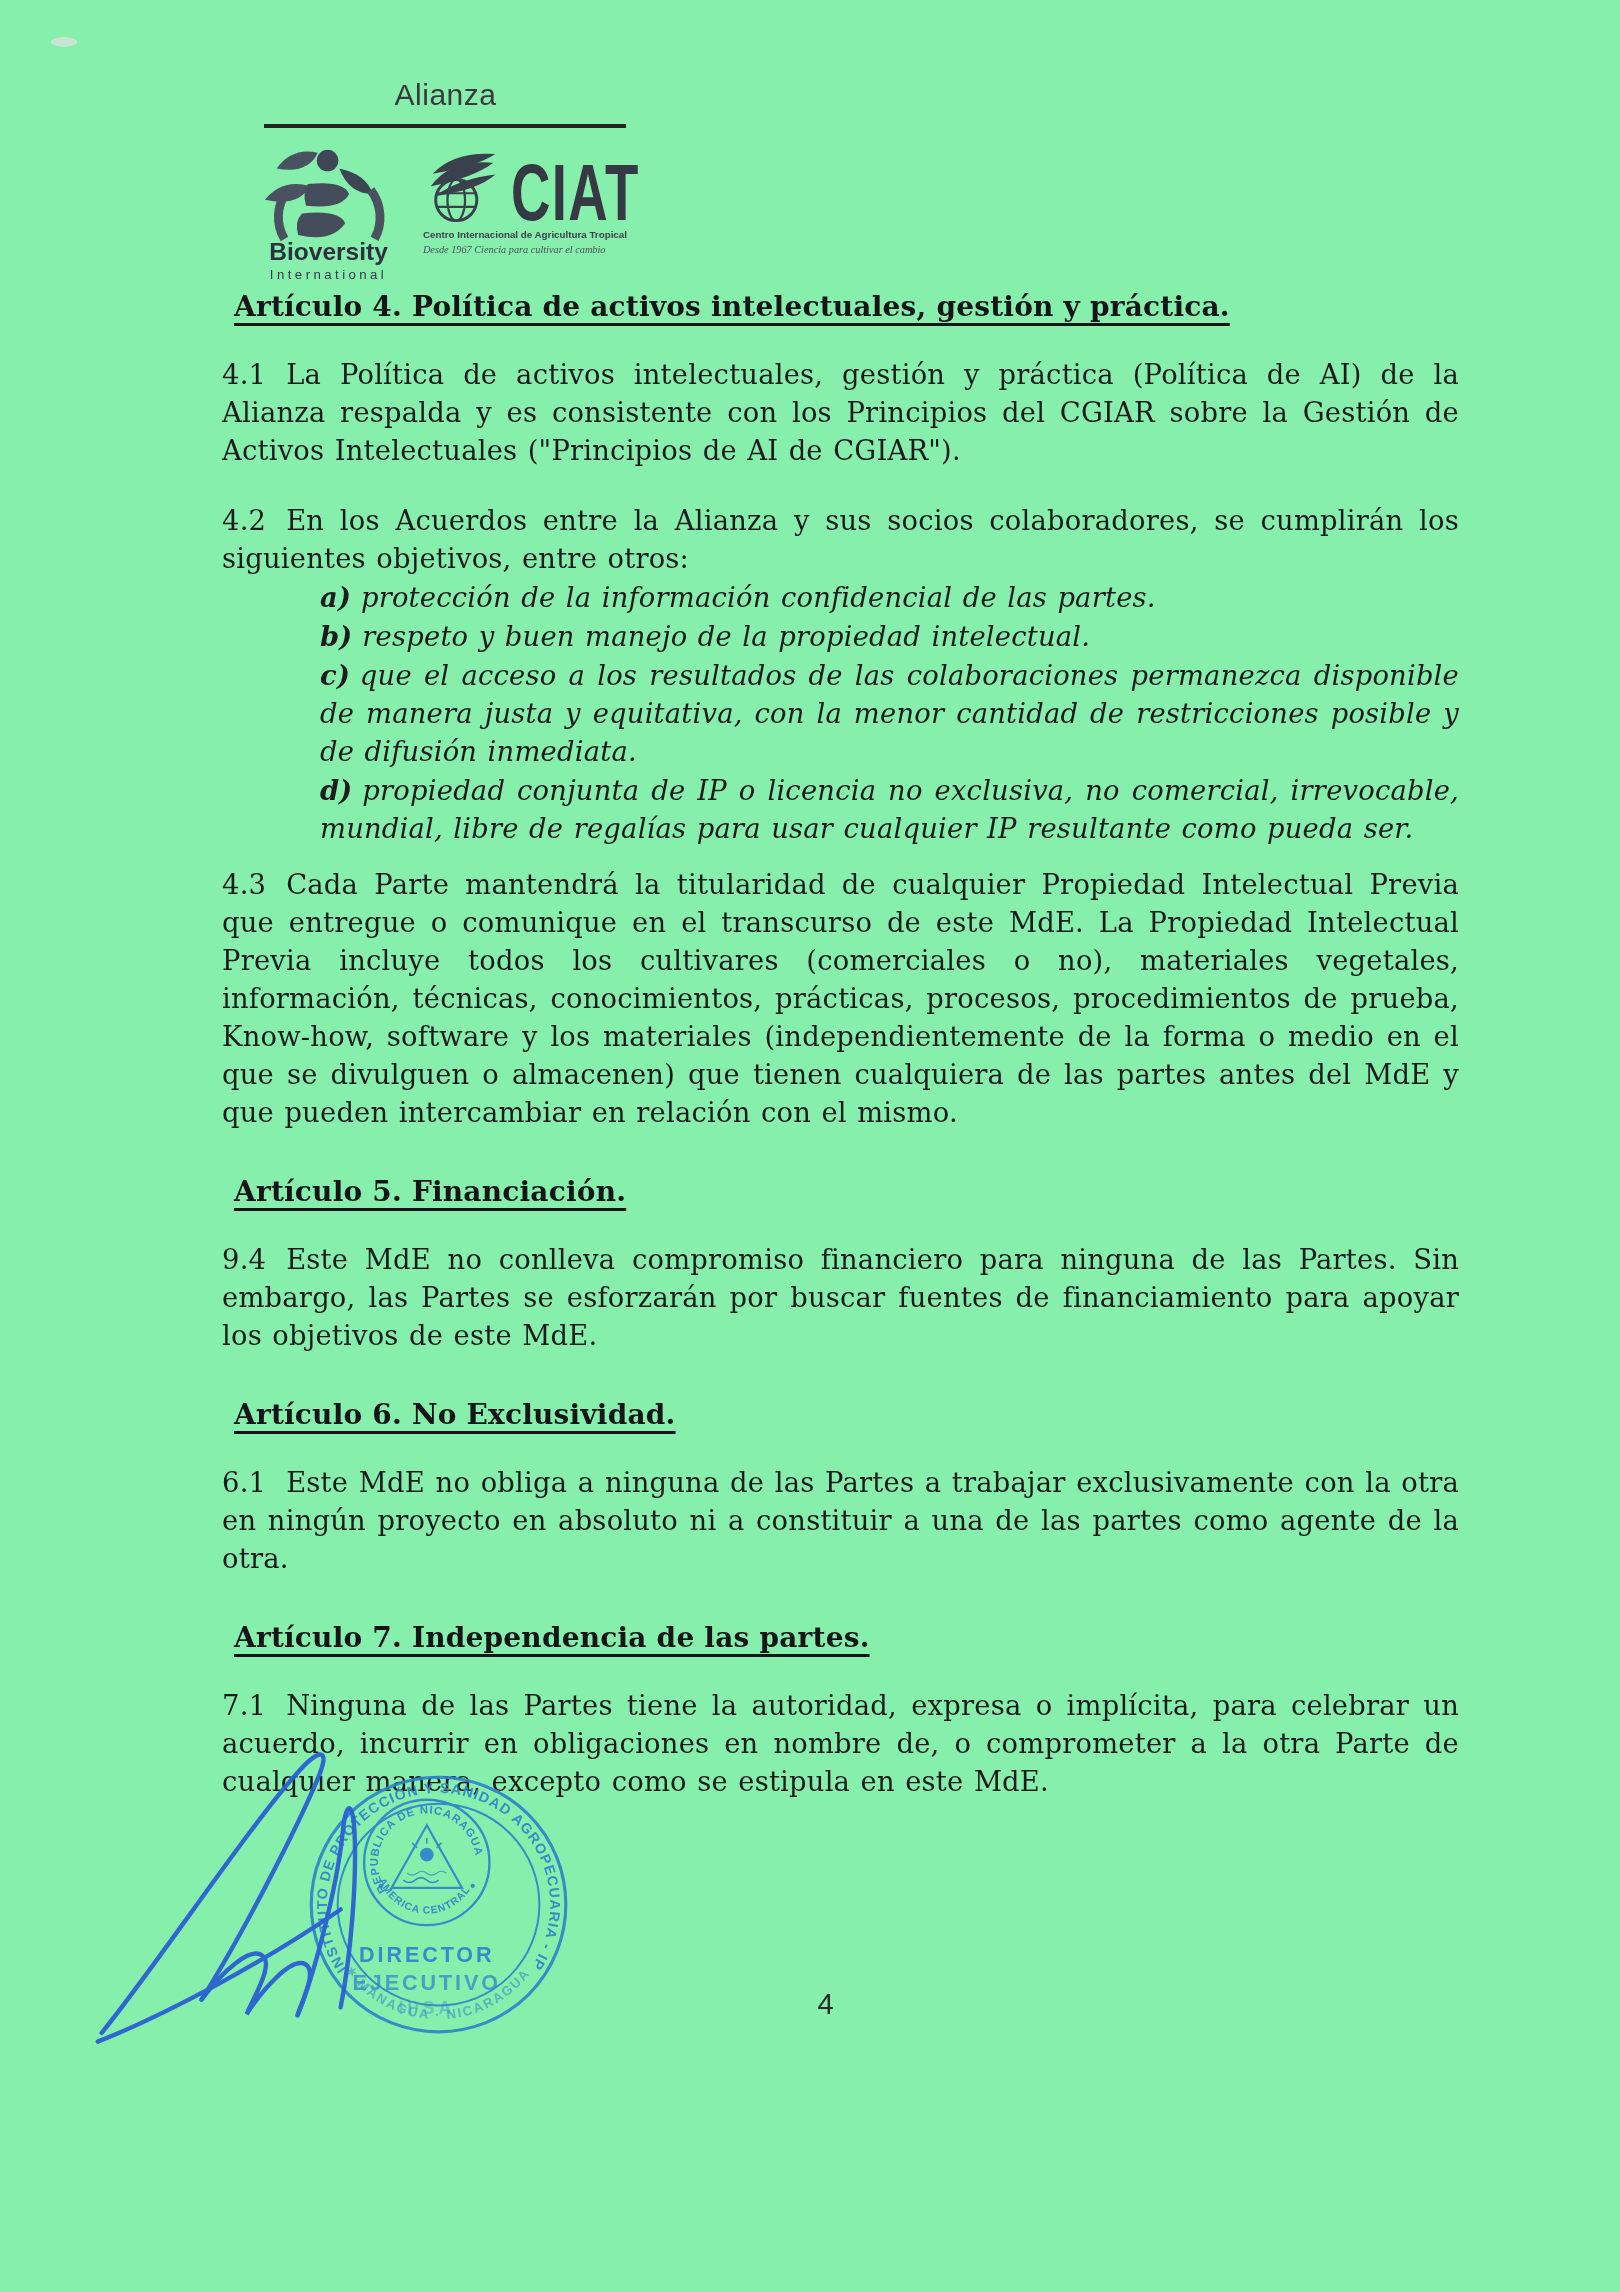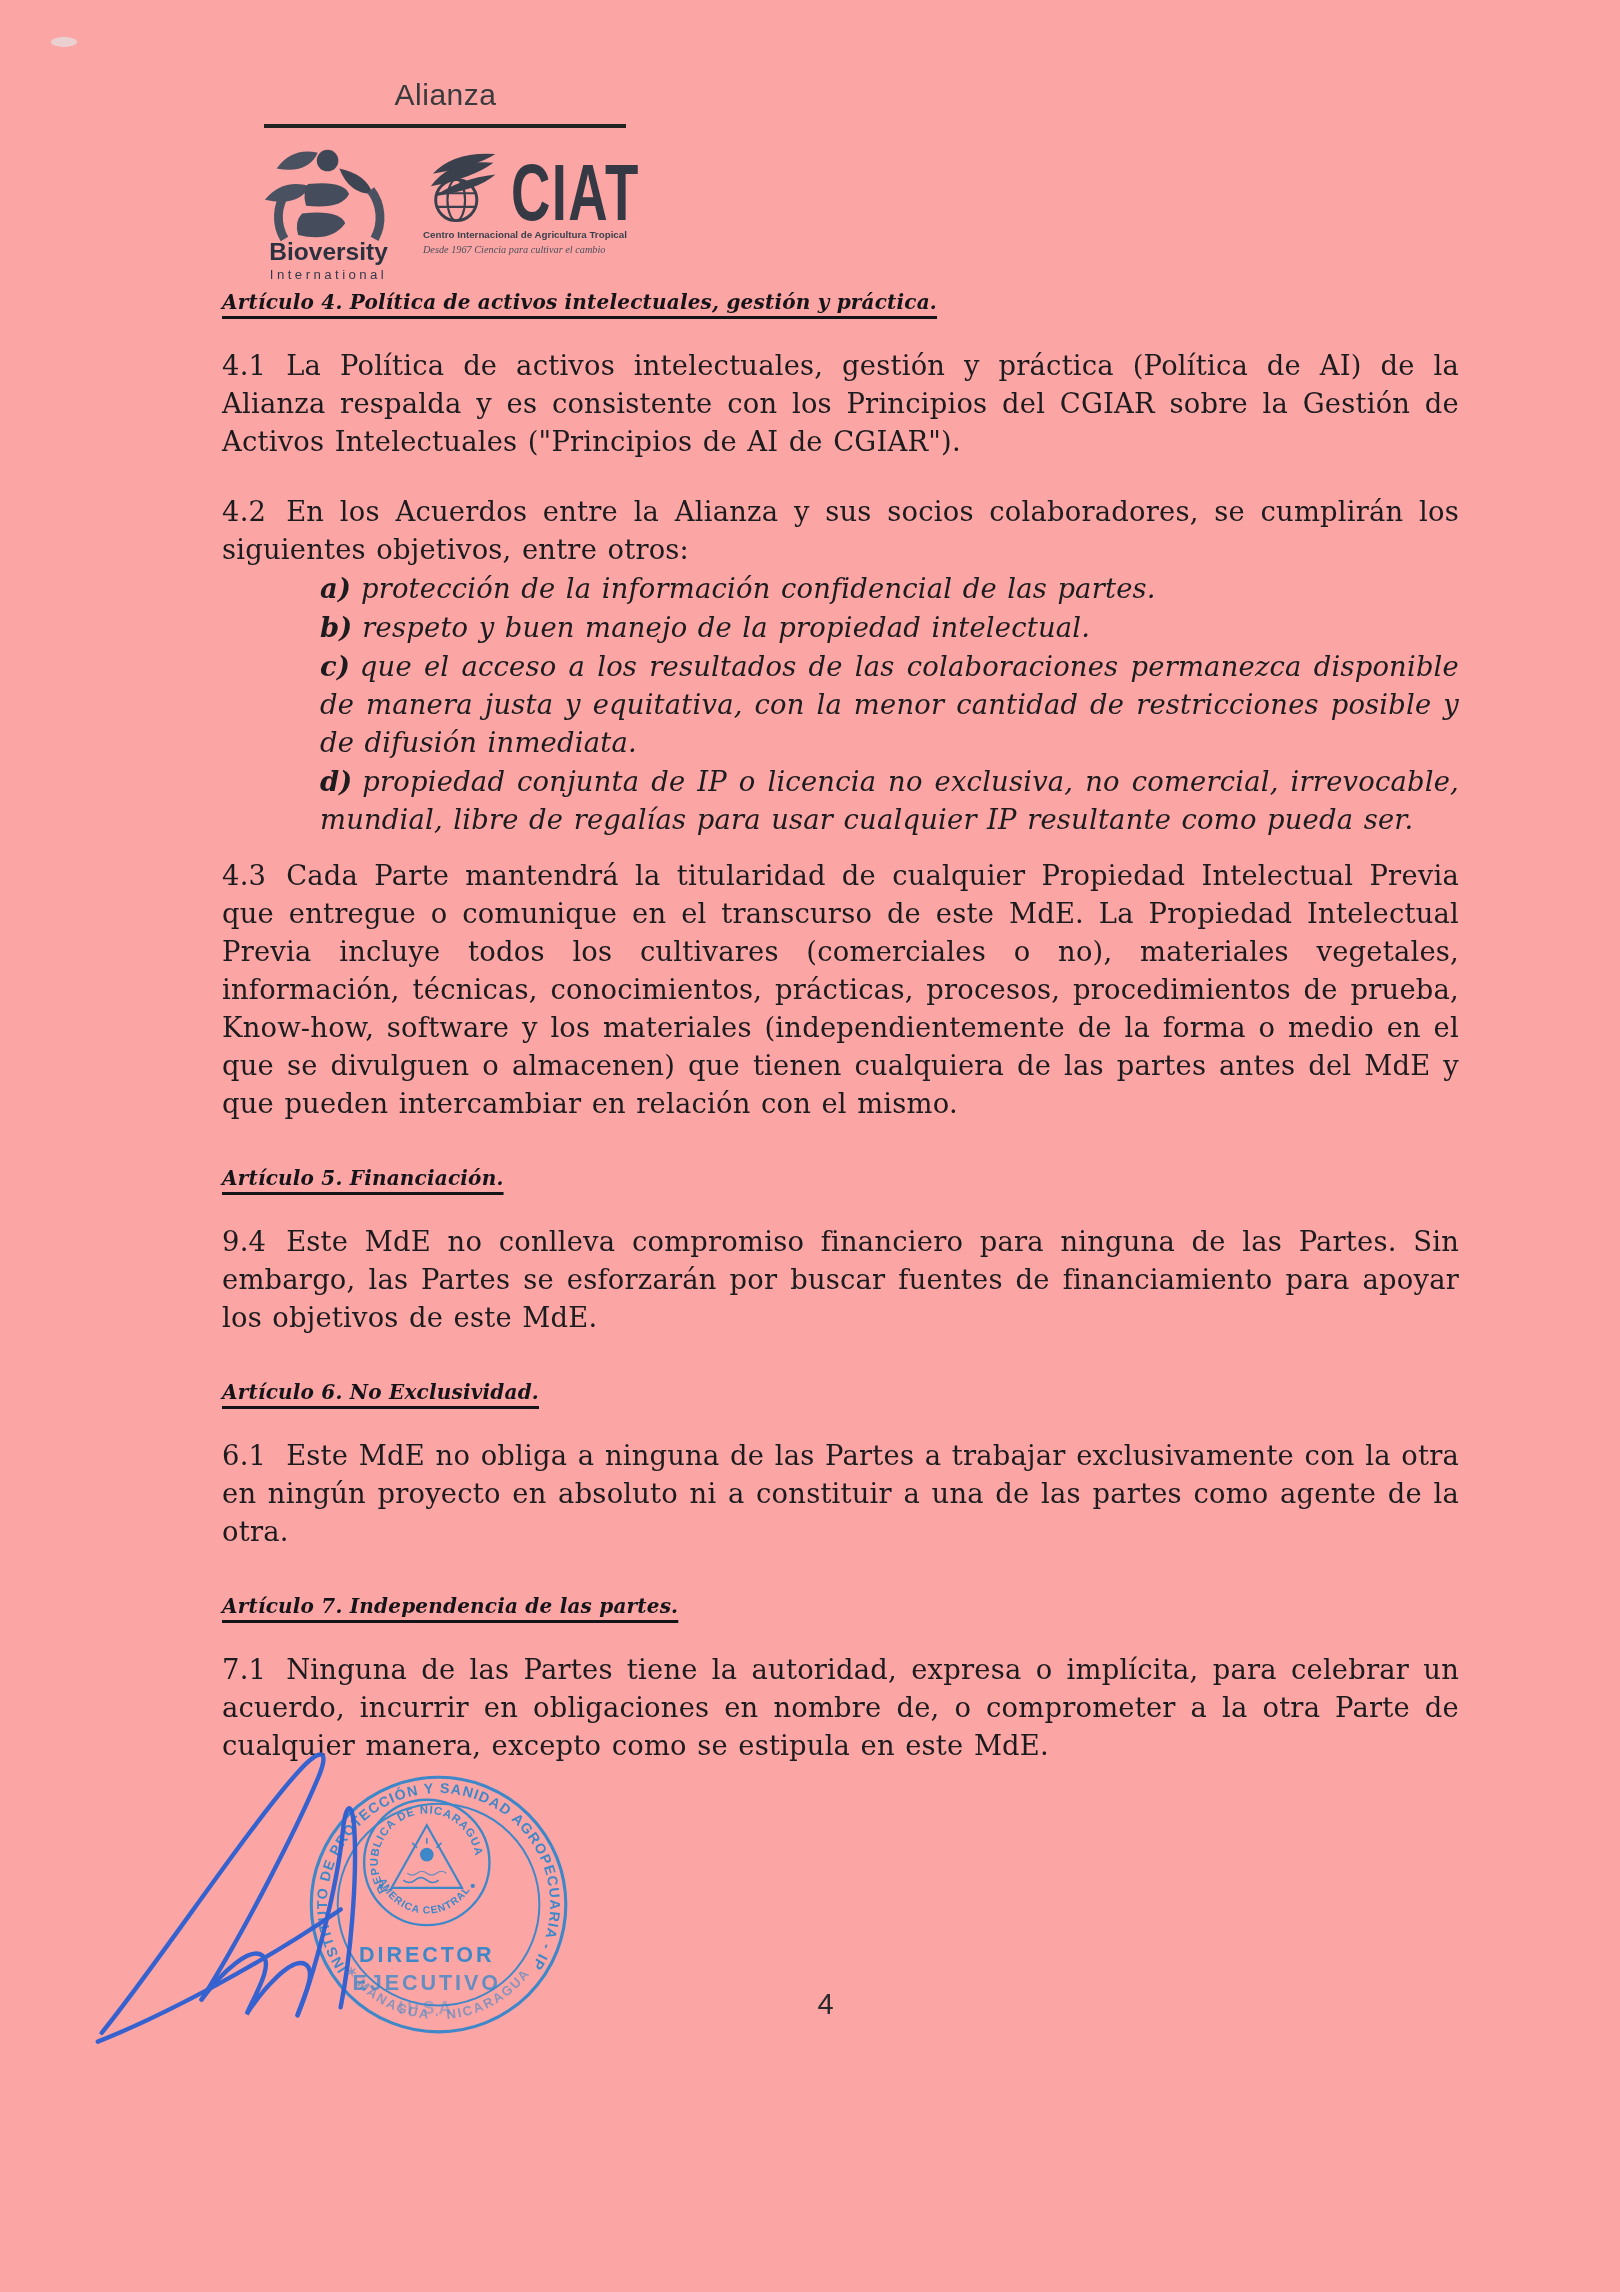"Alianza" .page { background: #fca5a5 -> #86efac }
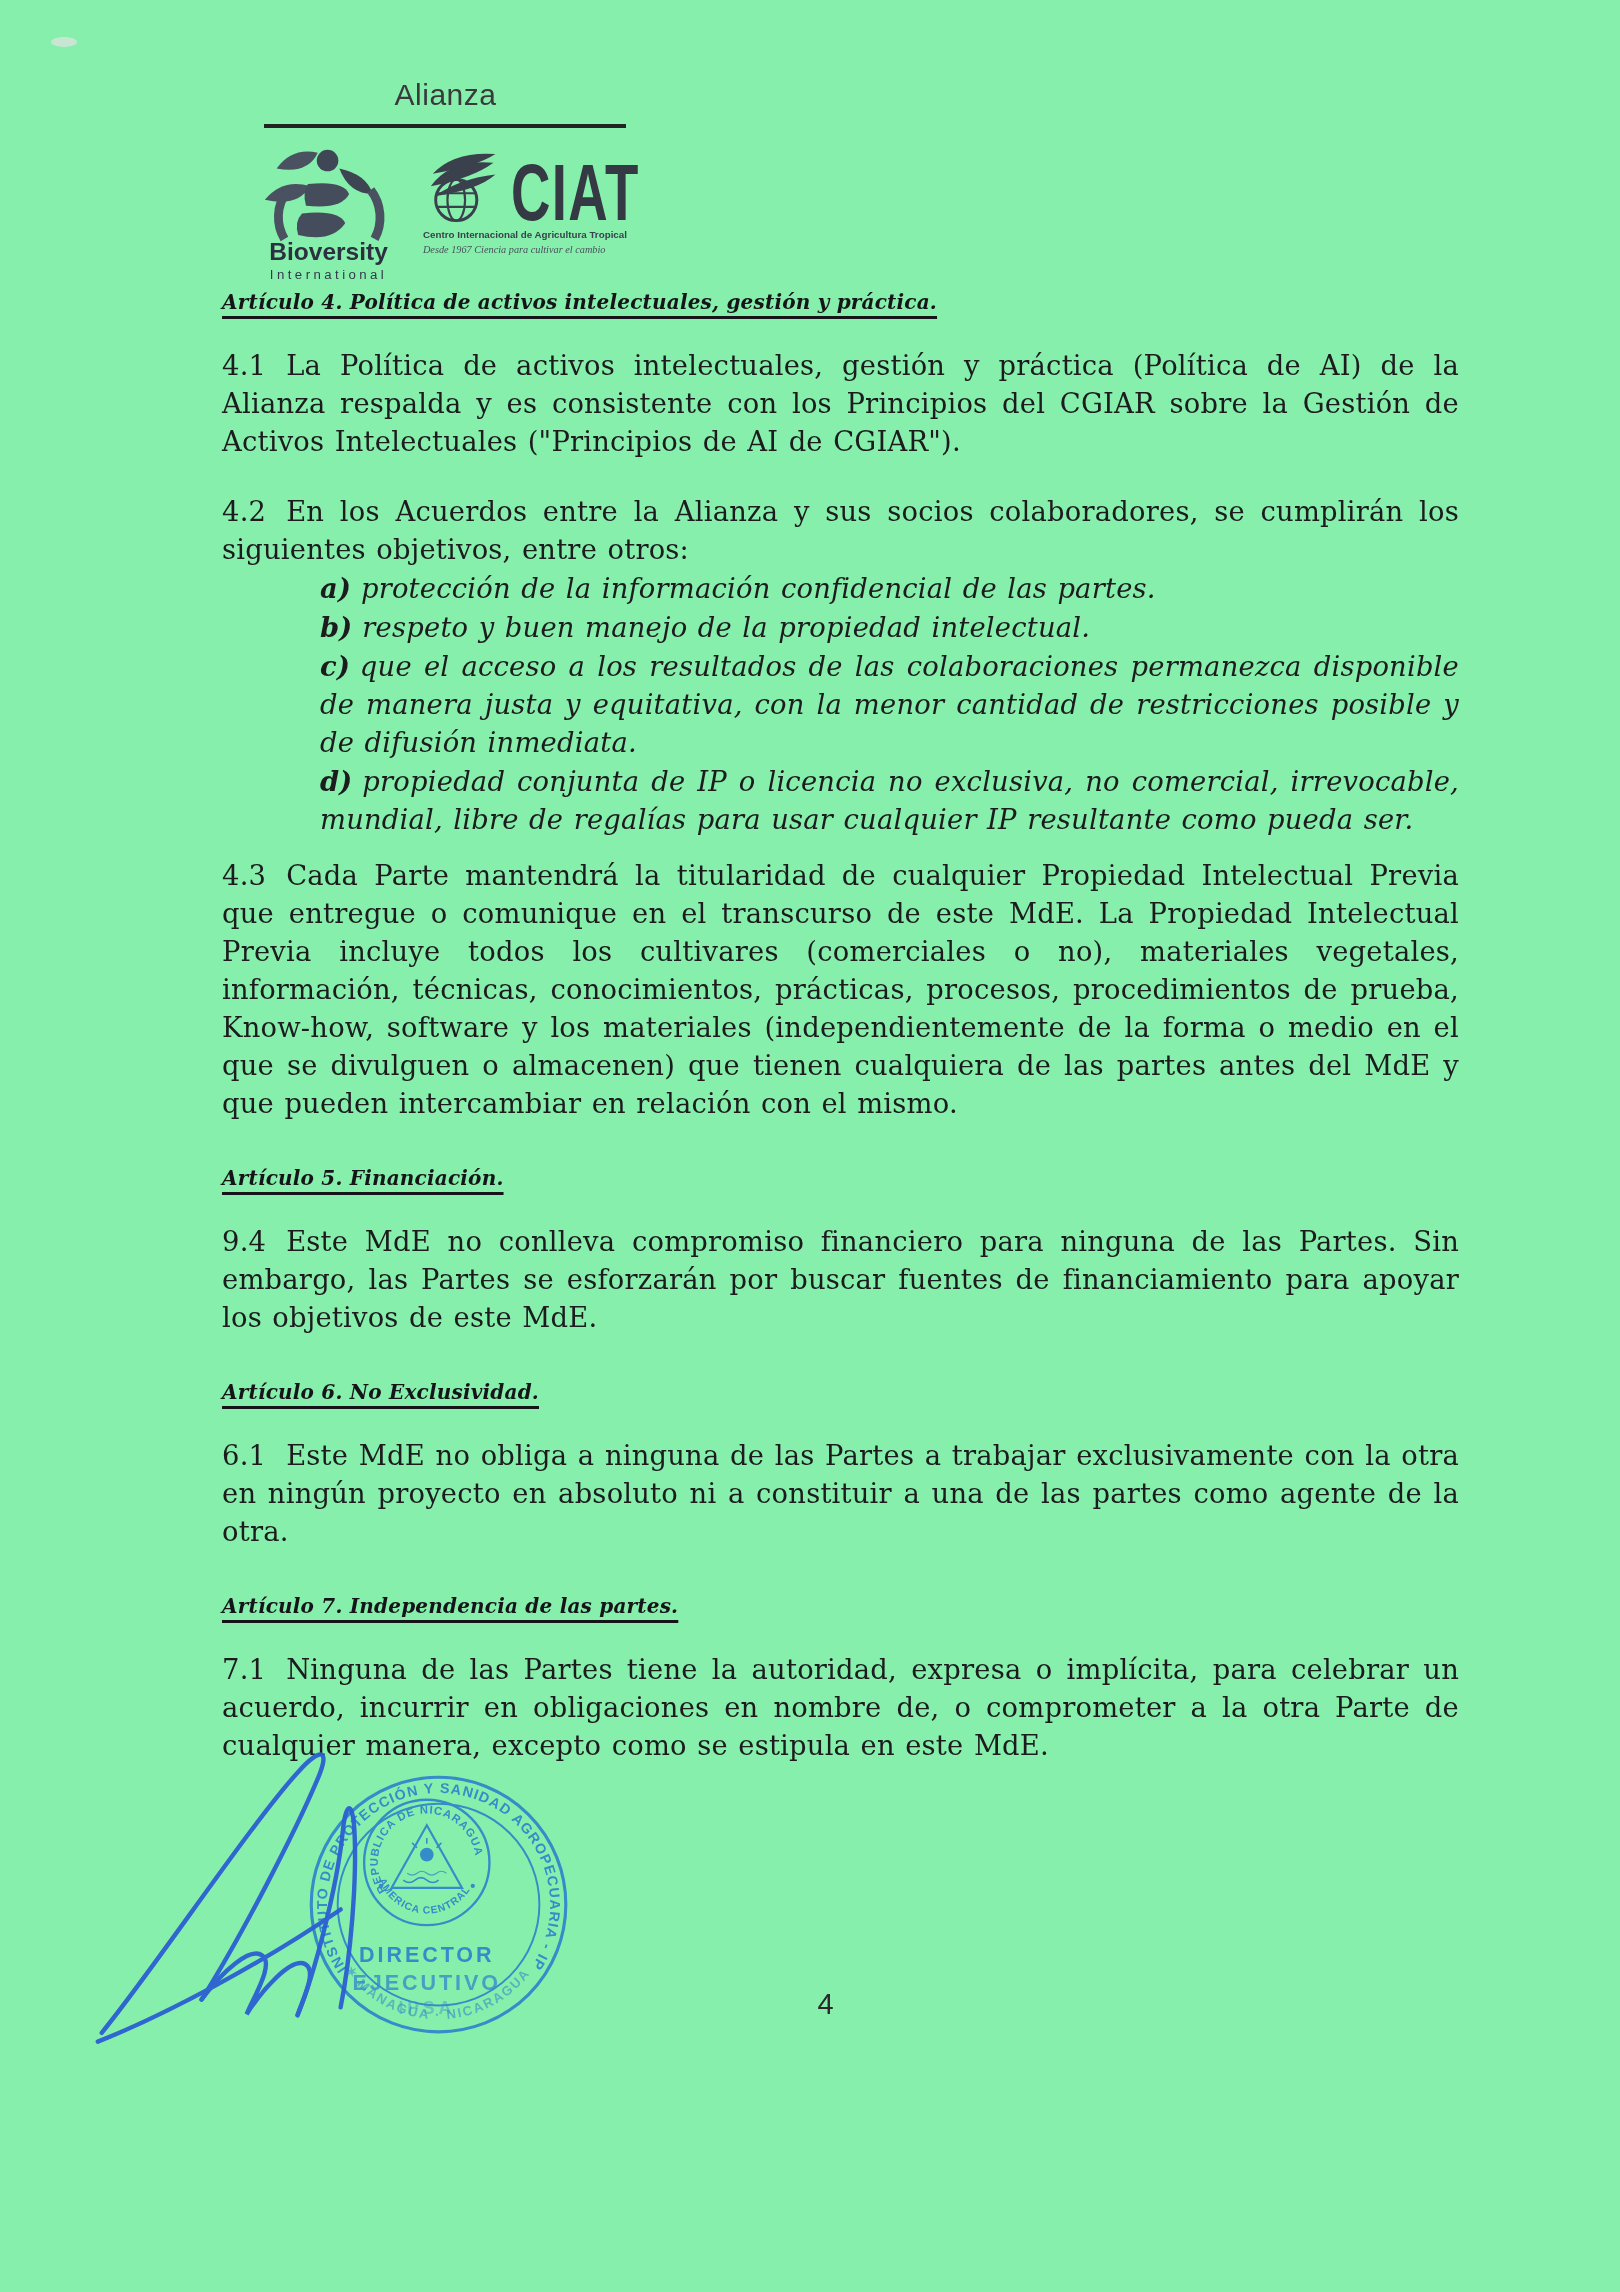"Artículo 4. Política de activos" .sec-heading { font-size: 20px -> 28px; font-style: italic -> none; margin: 43px 0 33px -> 43px 12px 33px }
